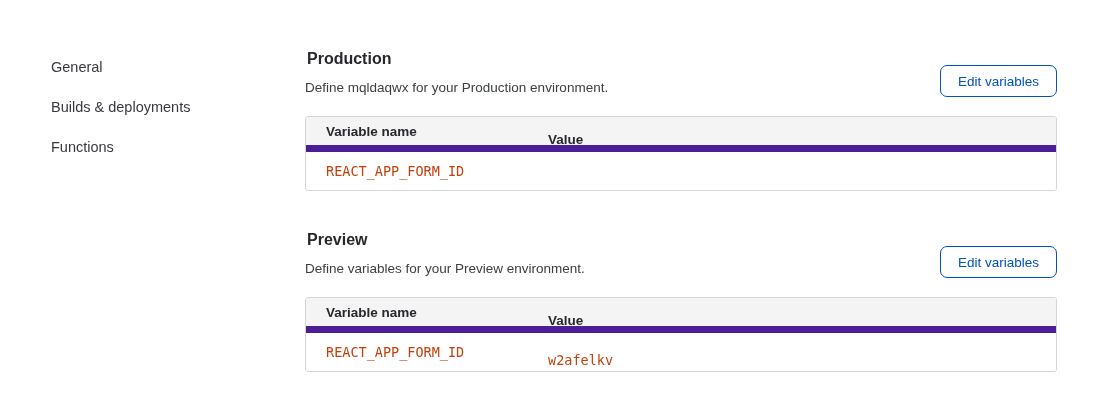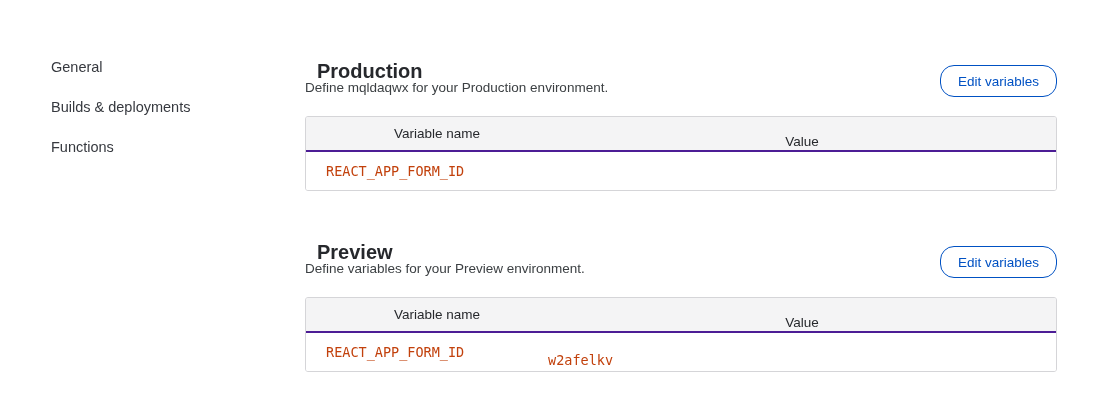"Production" .section-title { font-size: 20px -> 16px; margin: 12px -> 2px }
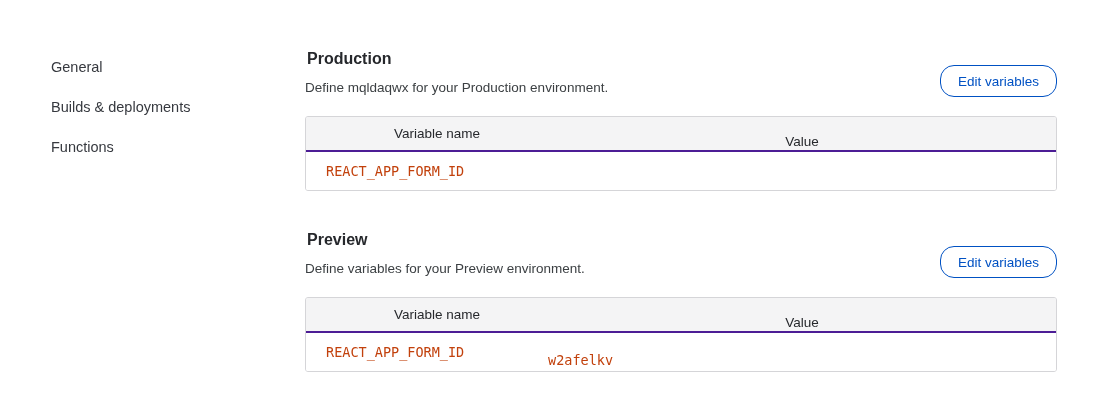"Edit variables" .edit-btn { border-radius: 14px -> 7px }
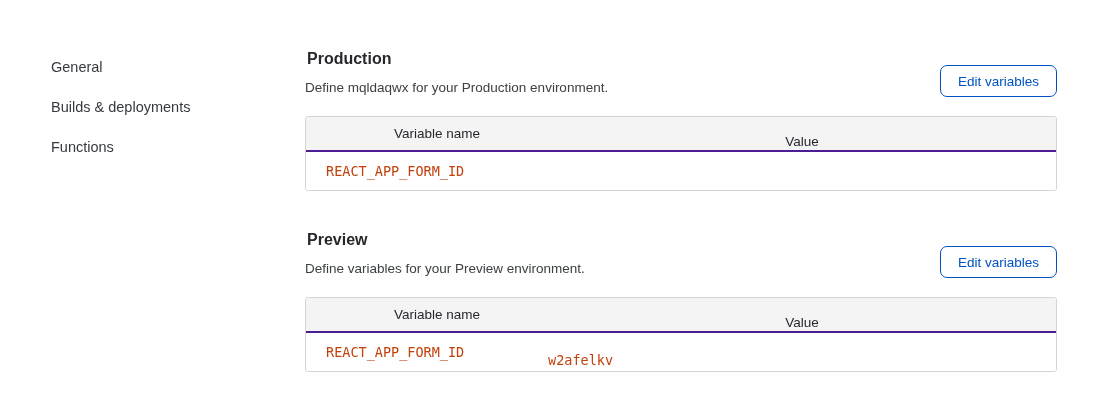"Variable name" .thead { border-bottom: 2px solid #4c1d95 -> 7px solid #4c1d95; font-weight: 400 -> 700; text-align: center -> none }
